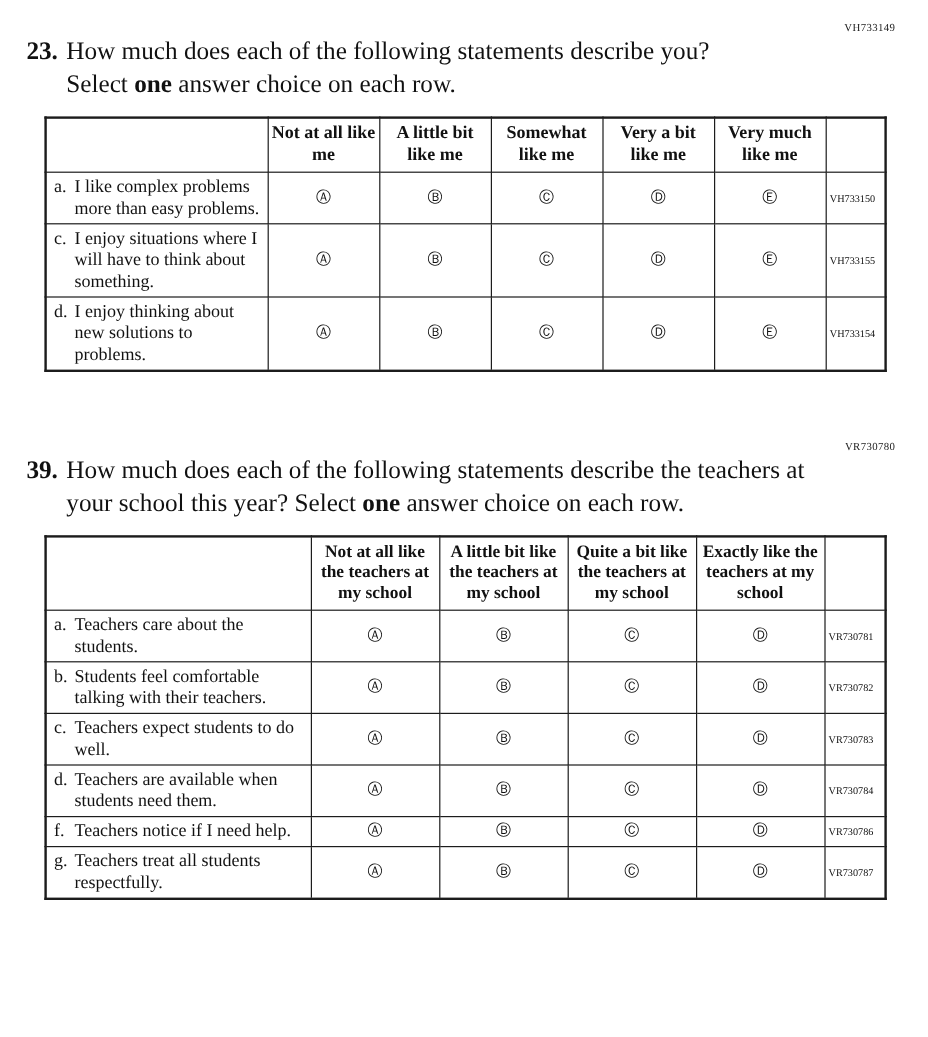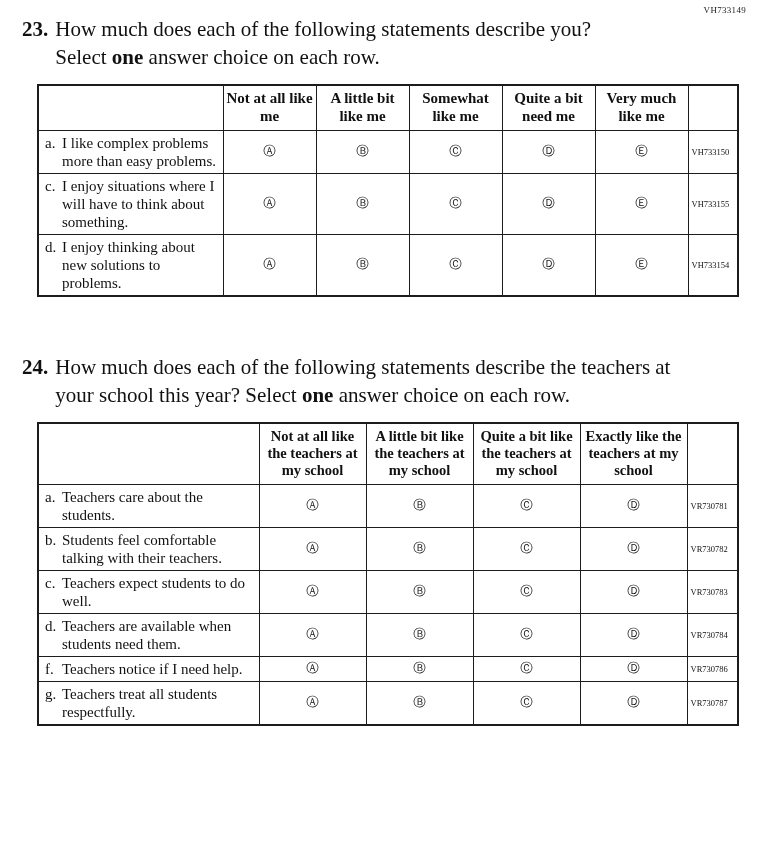"VH733149" .page { padding-top: 5px -> 18px }
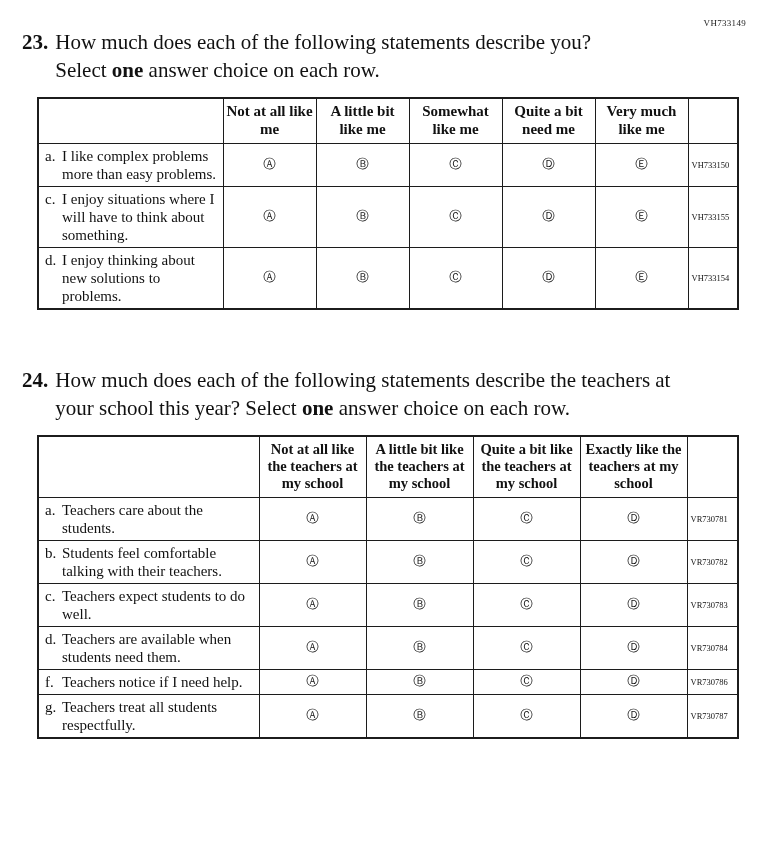"Quite a bit need me" th.opt-col { text: Quite a bit need -> Very a bit like }
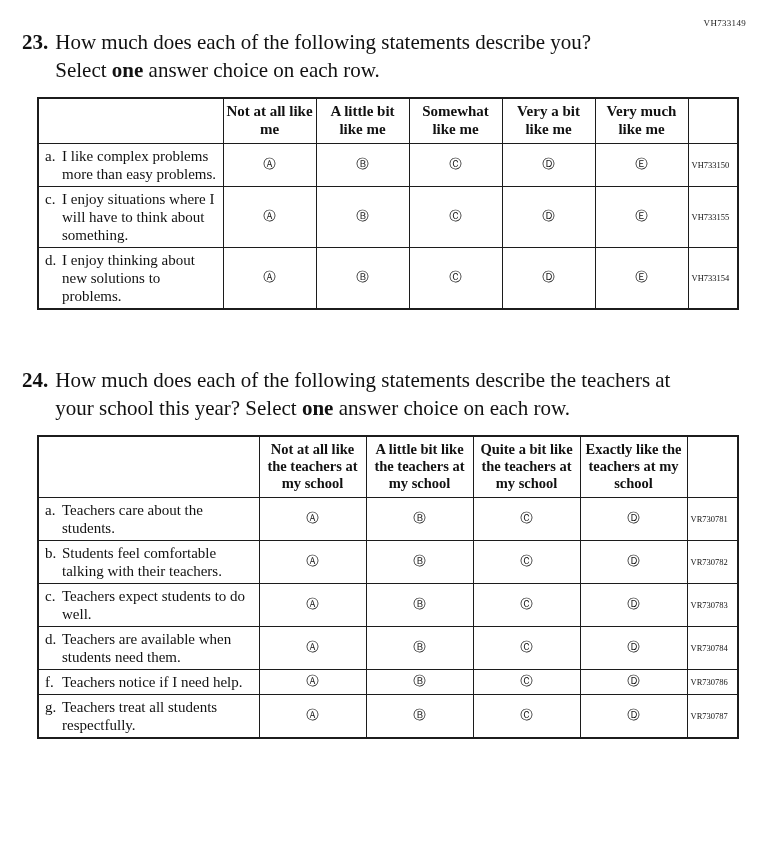"VR730780" div.form-code { html: none -> <div>VR730780</div> }
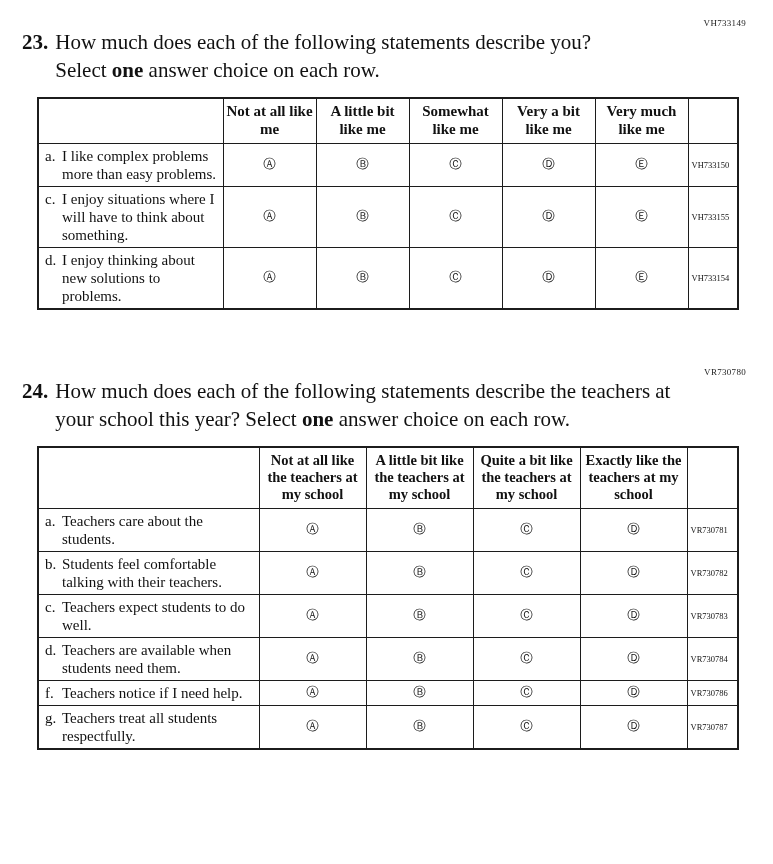"24." span.qnum { text: 24 -> 39 }
